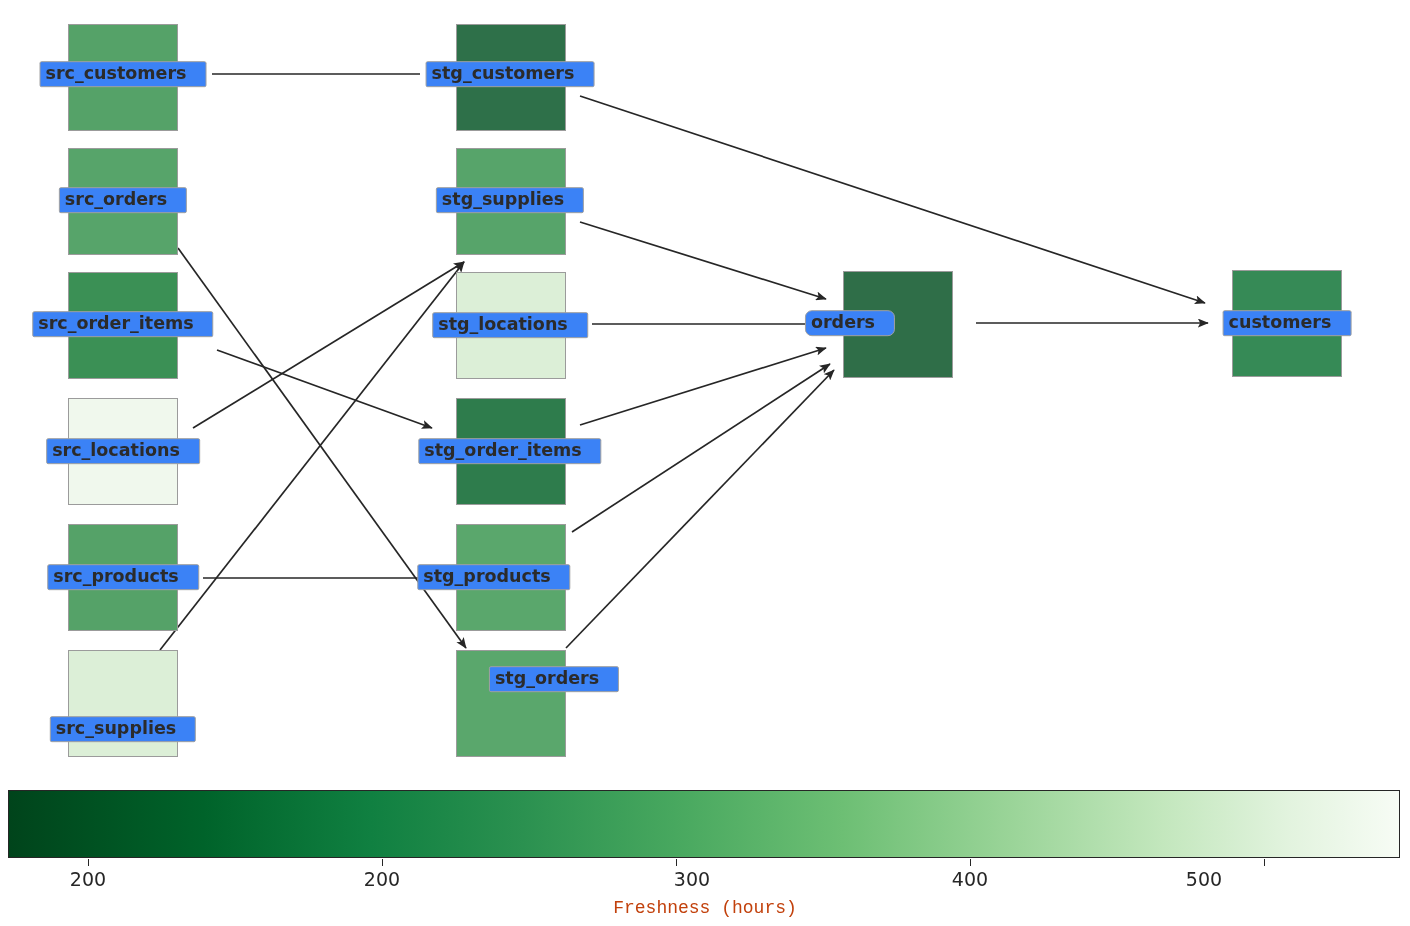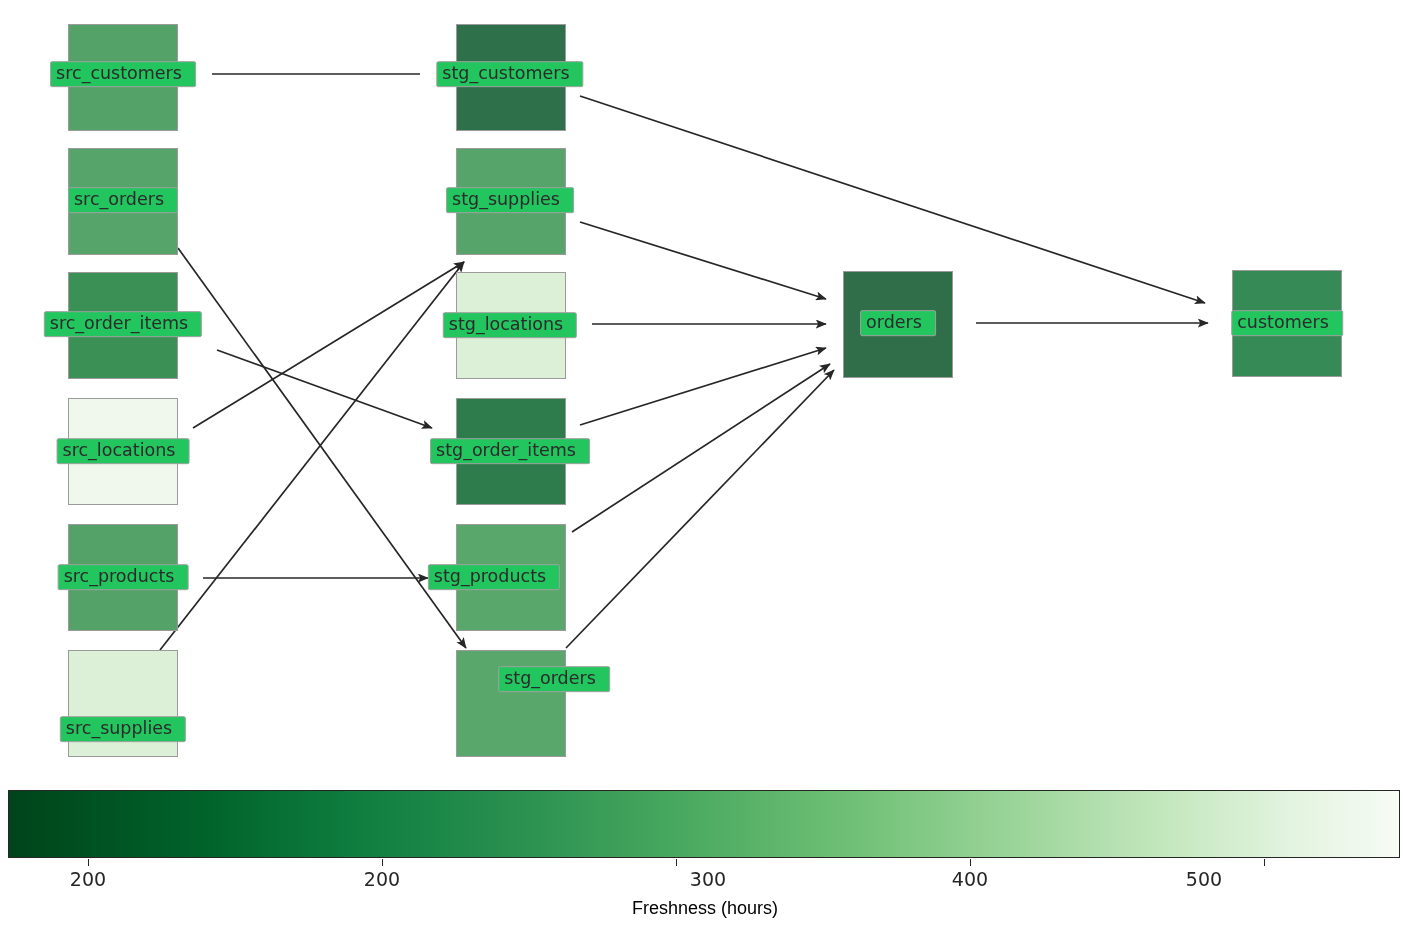"src_customers" .nodelabel { background: #22c55e -> #3b82f6; font-weight: normal -> bold; padding: 1px 13px 2px 5px -> 1px 19px 2px 5px }
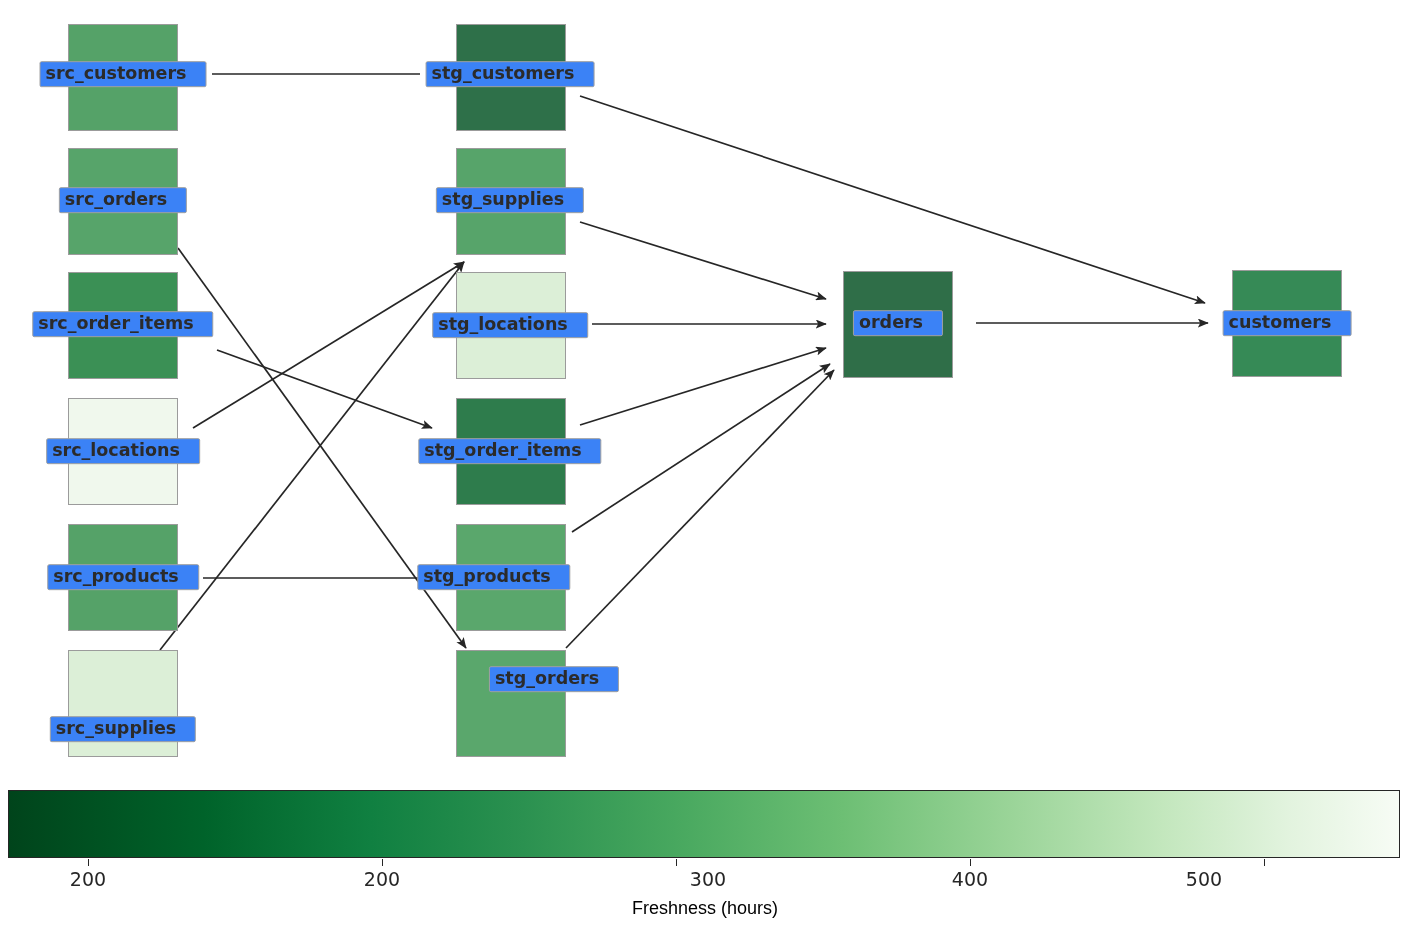"orders" div.nodelabel { border-radius: none -> 7px; left: 898px -> 850px }
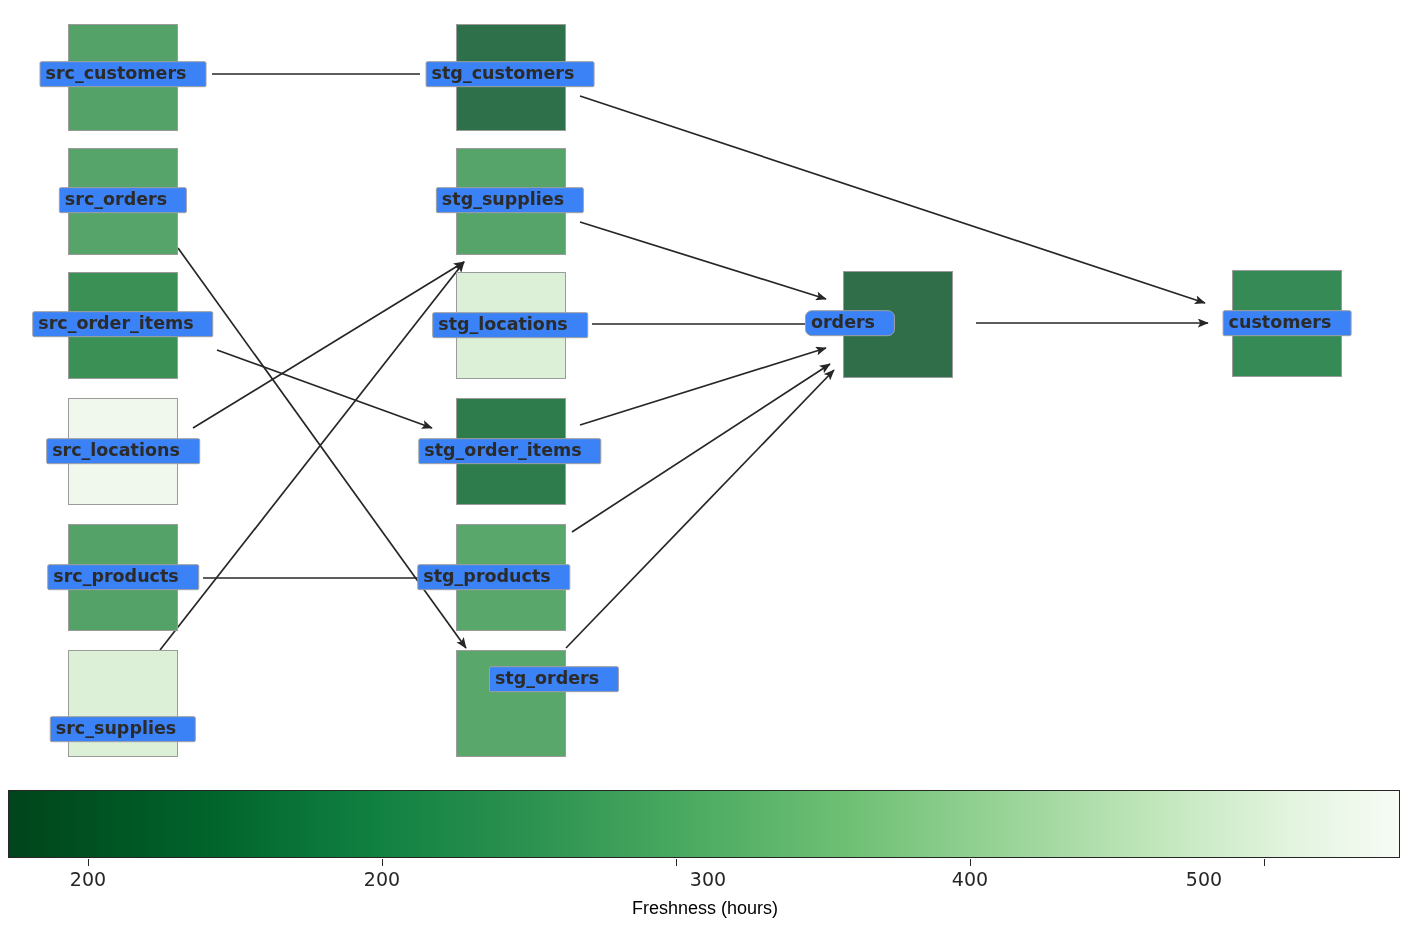"300" div.ticklabel { left: 708px -> 692px }
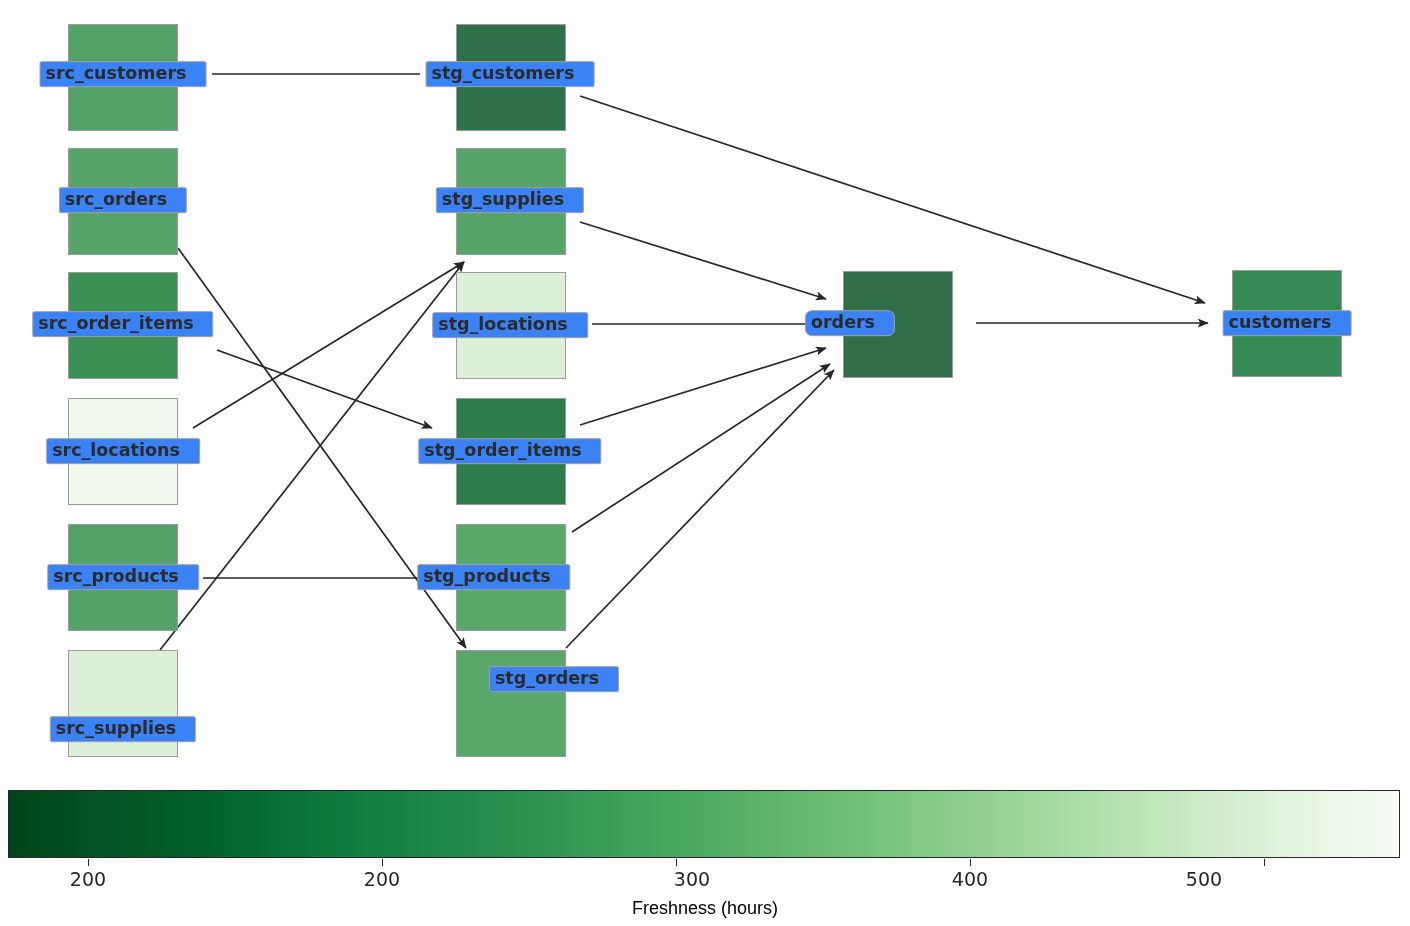"Freshness (hours)" #cbartitle { color: #000000 -> #c2410c; font-family: Liberation Sans, sans-serif -> Liberation Mono, monospace }
